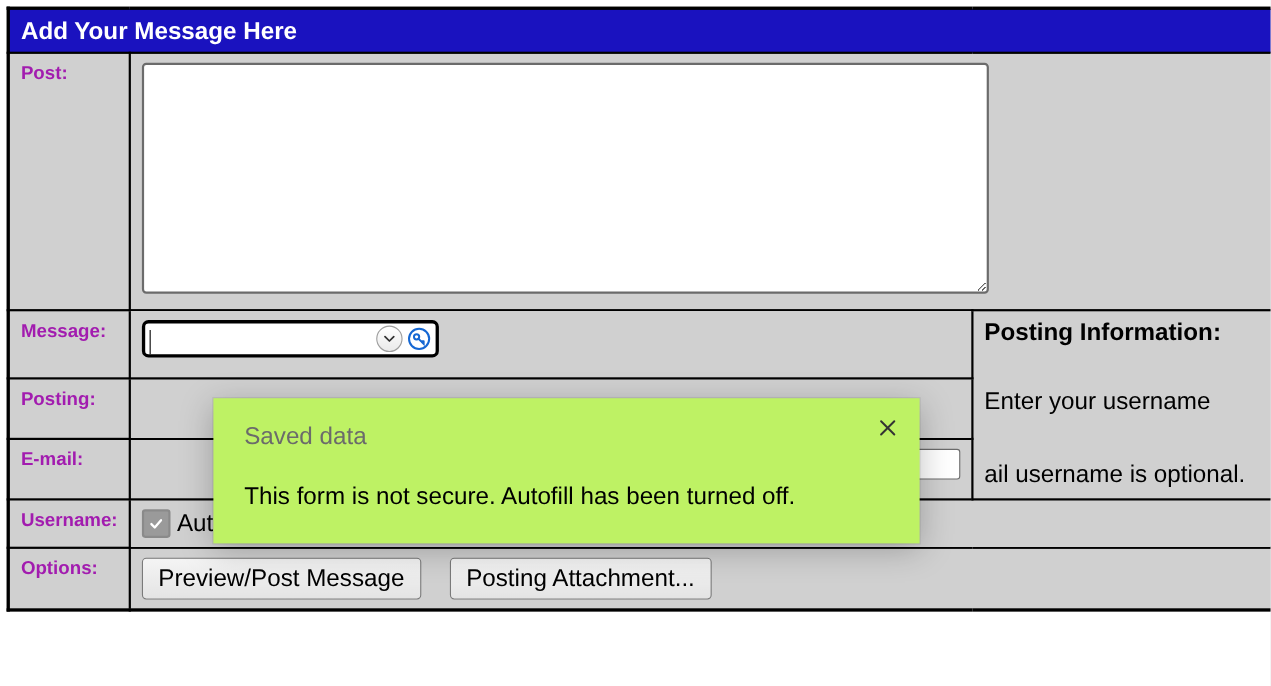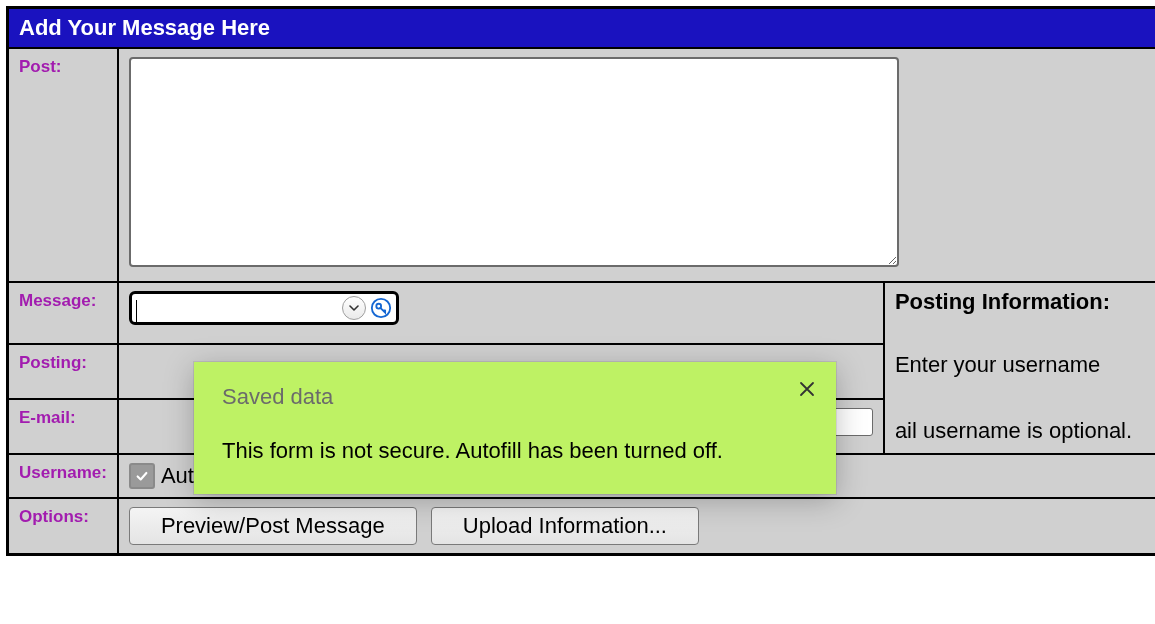"Preview/Post Message" .action-btn { margin-right: 8px -> 20px; padding: 5px 31px -> 5px 14px }
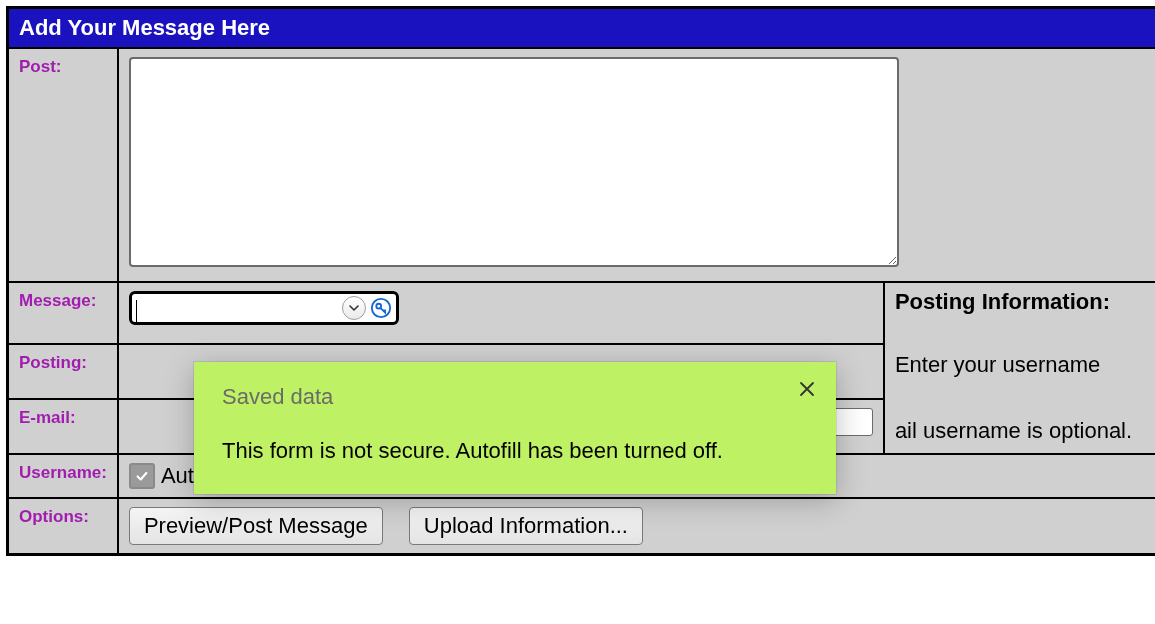"Upload Information..." button.action-btn { text: Upload Information -> Posting Attachment }
